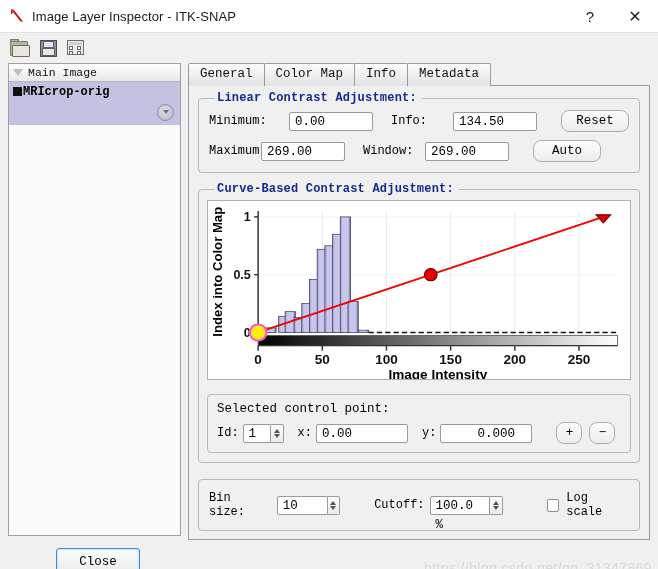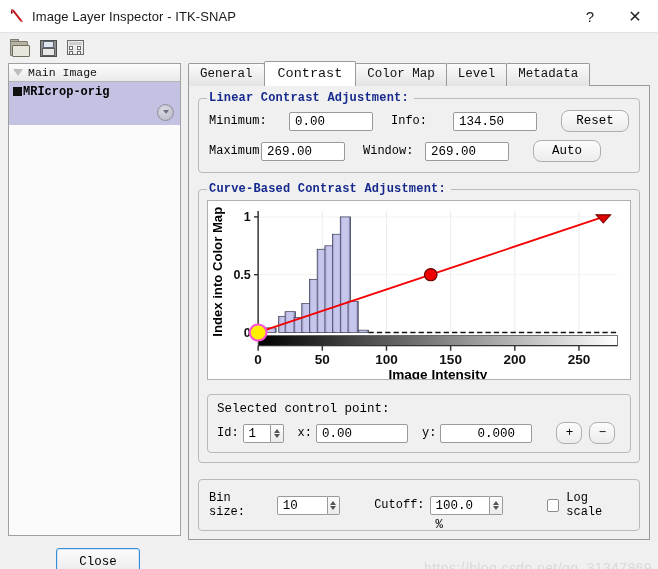"Contrast" div.tab { html: <div>Contrast</div> -> none }
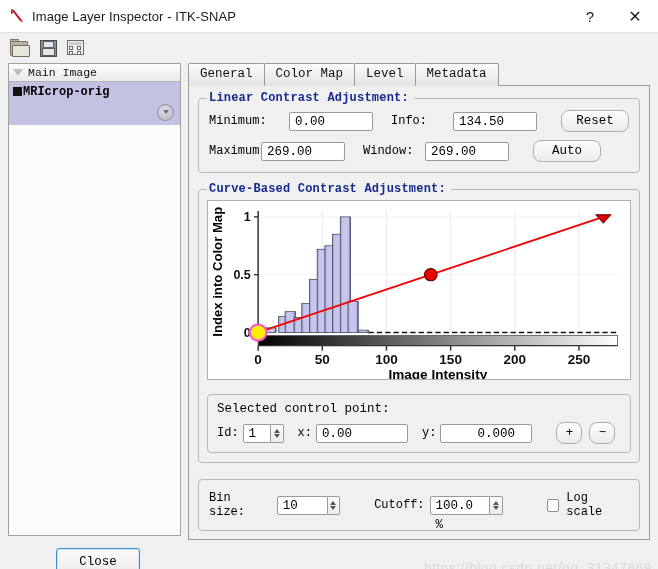"Level" div.tab { text: Level -> Info }
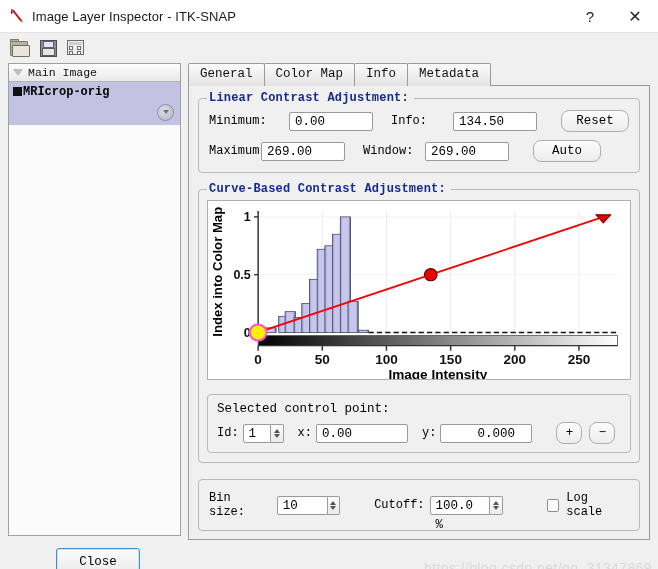"Linear Contrast Adjustment:" .group-title { left: 8px -> 16px }
